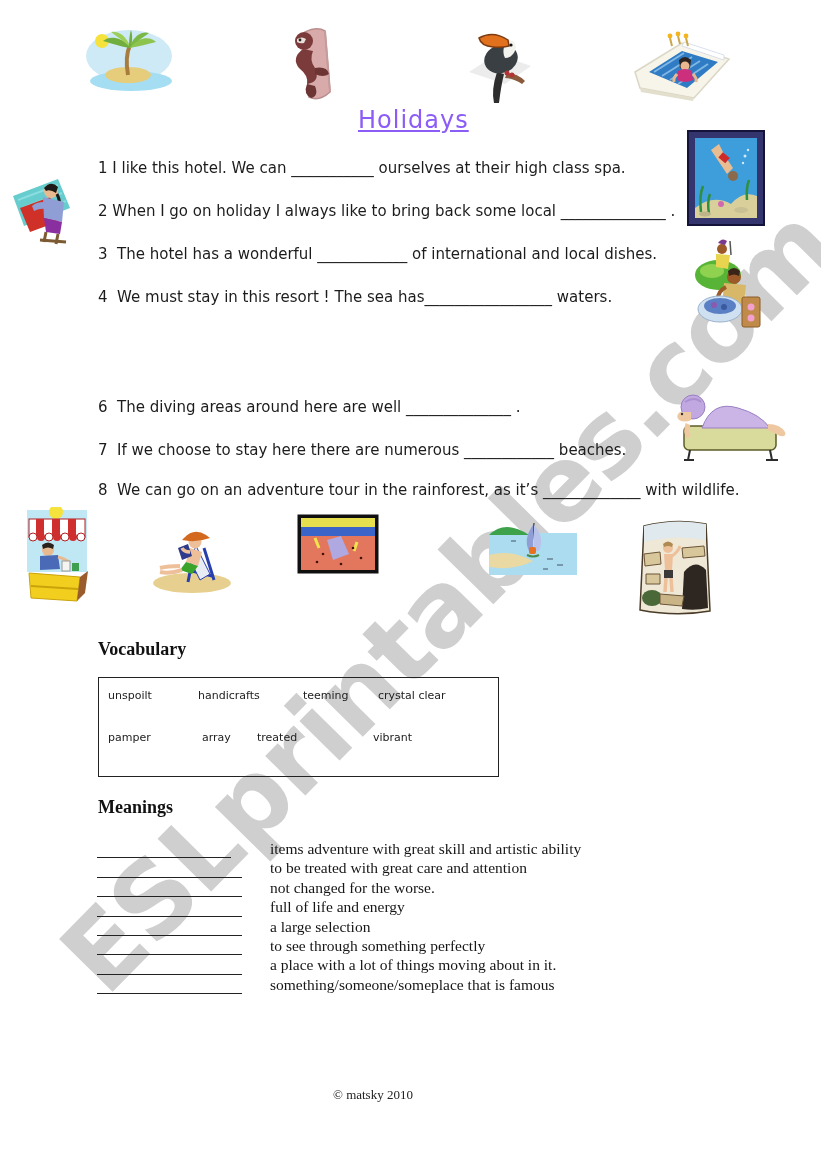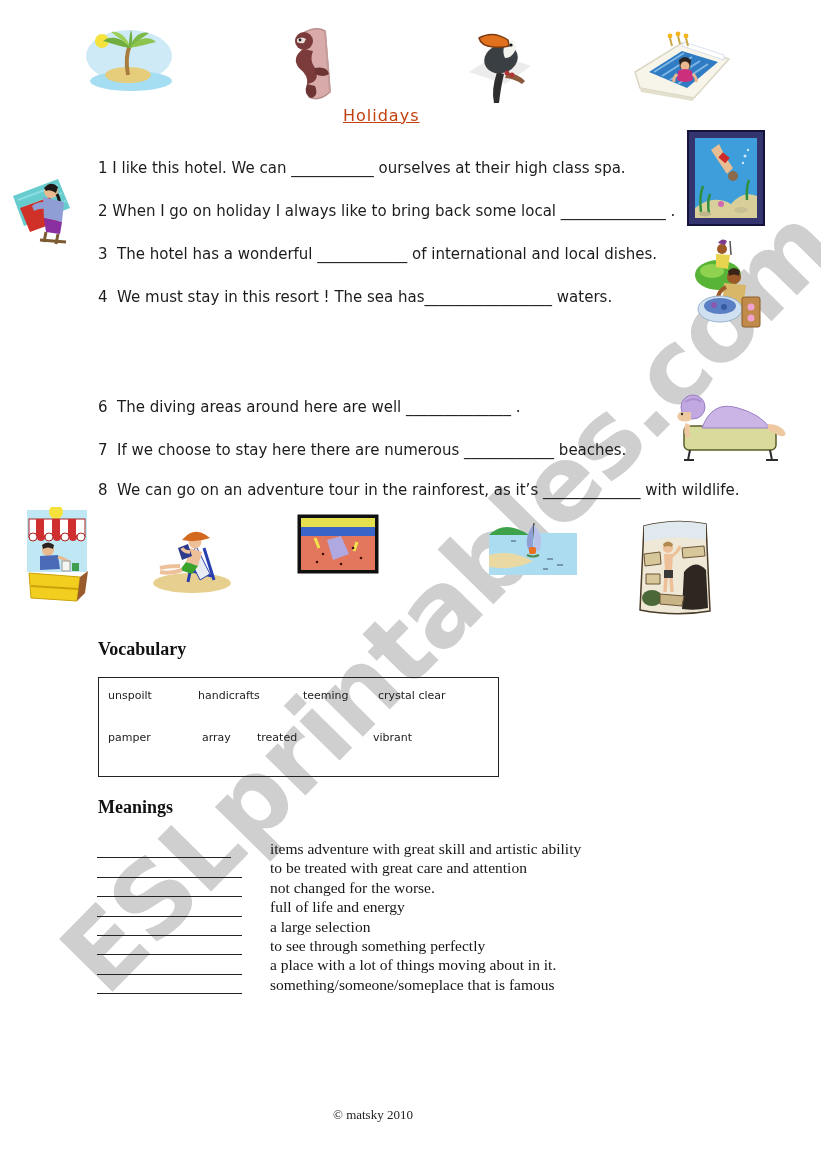"Holidays" .title { color: #c2410c -> #8b5cf6; font-size: 16px -> 24px; left: 343px -> 358px }
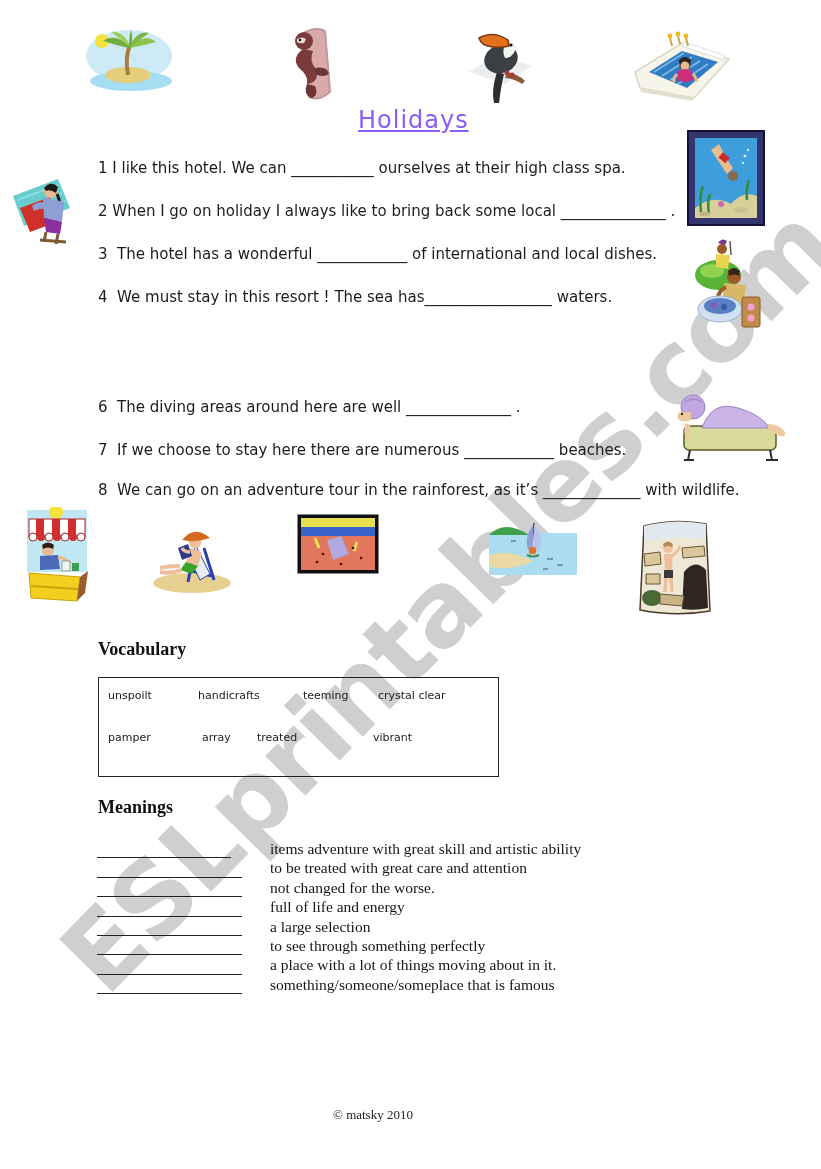"© matsky 2010" .footer { margin-top: 20px -> none }
